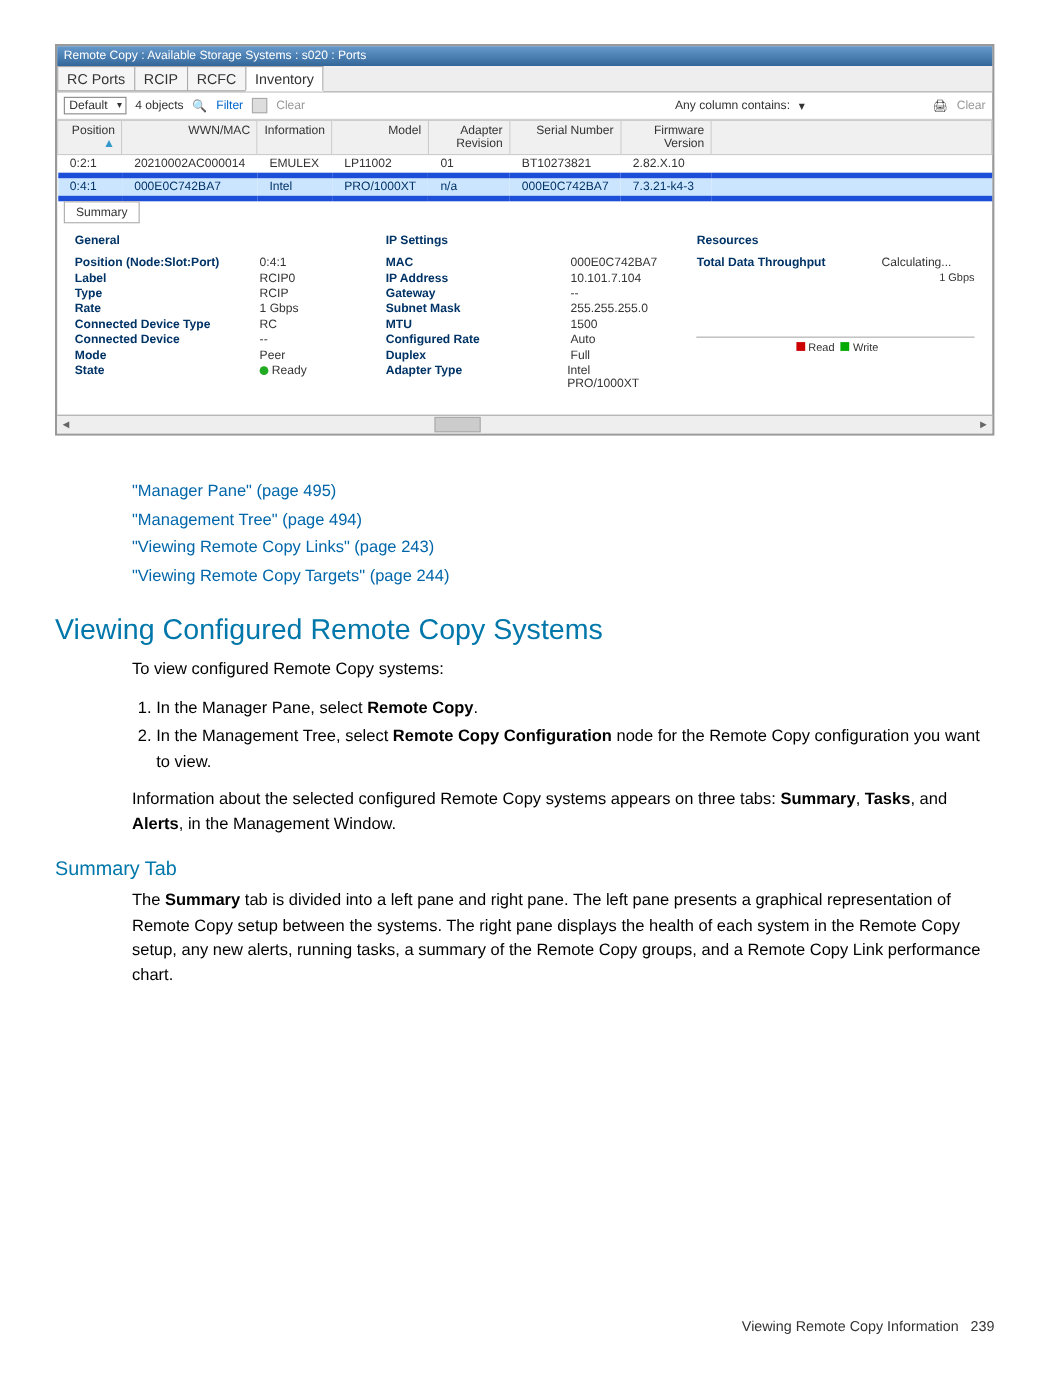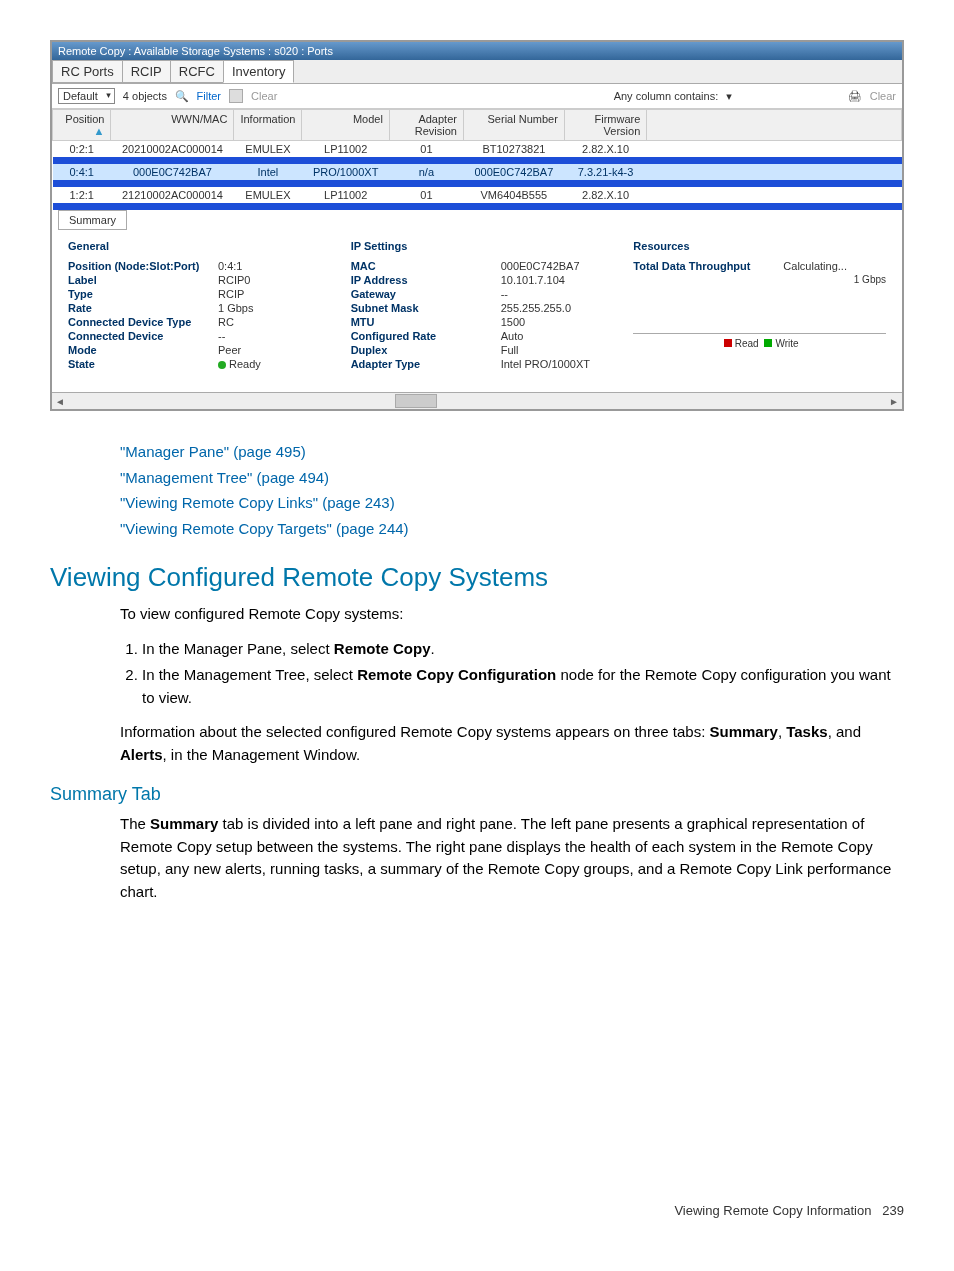"Remote Copy : Available Storage" .screenshot { margin-bottom: 30px -> 40px }
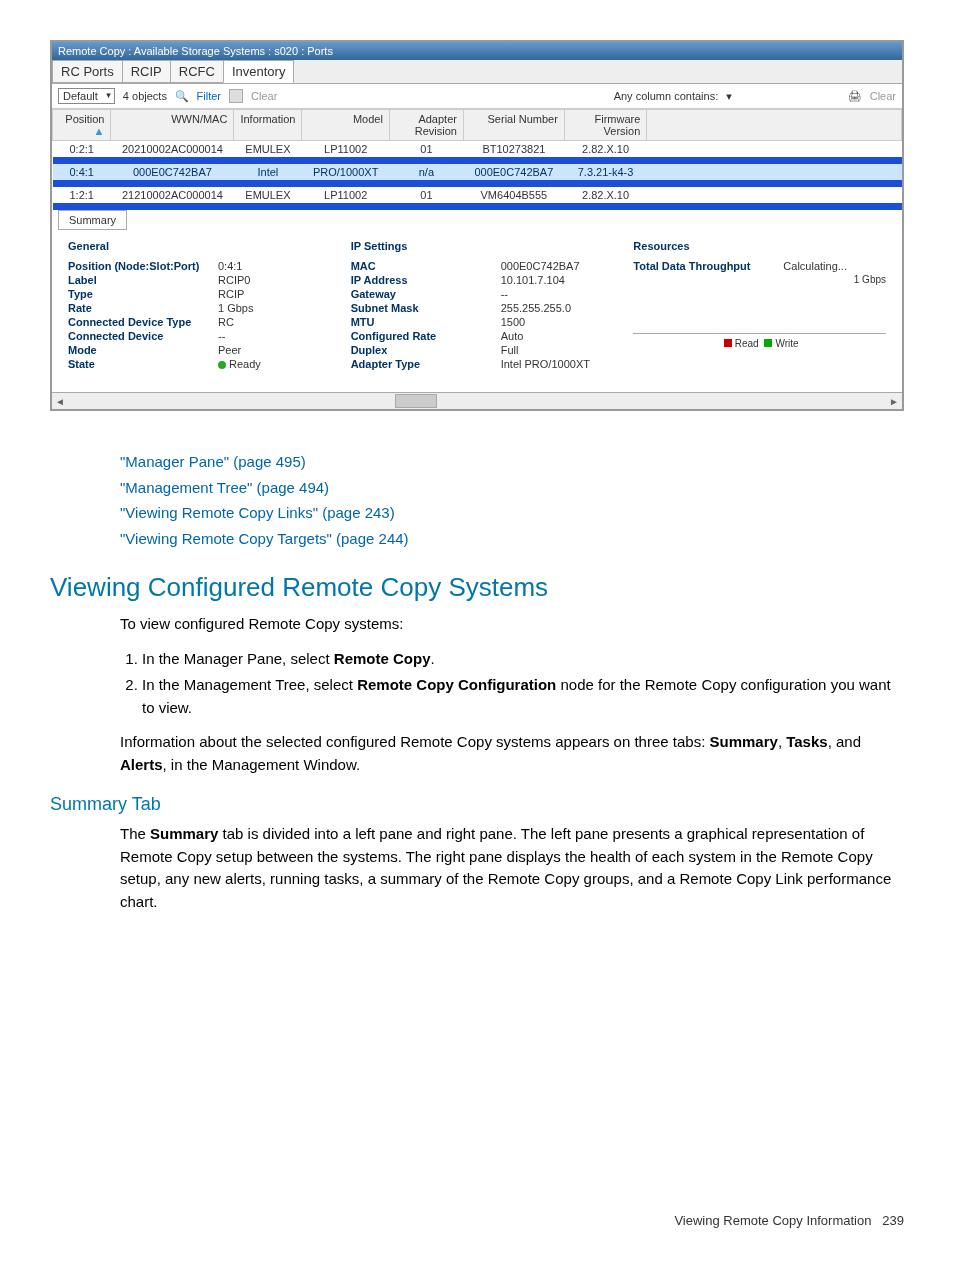"0:2:1" .grid td { border-bottom: 7px solid #1d4ed8 -> 5px solid #1d4ed8; text-align: center -> none }
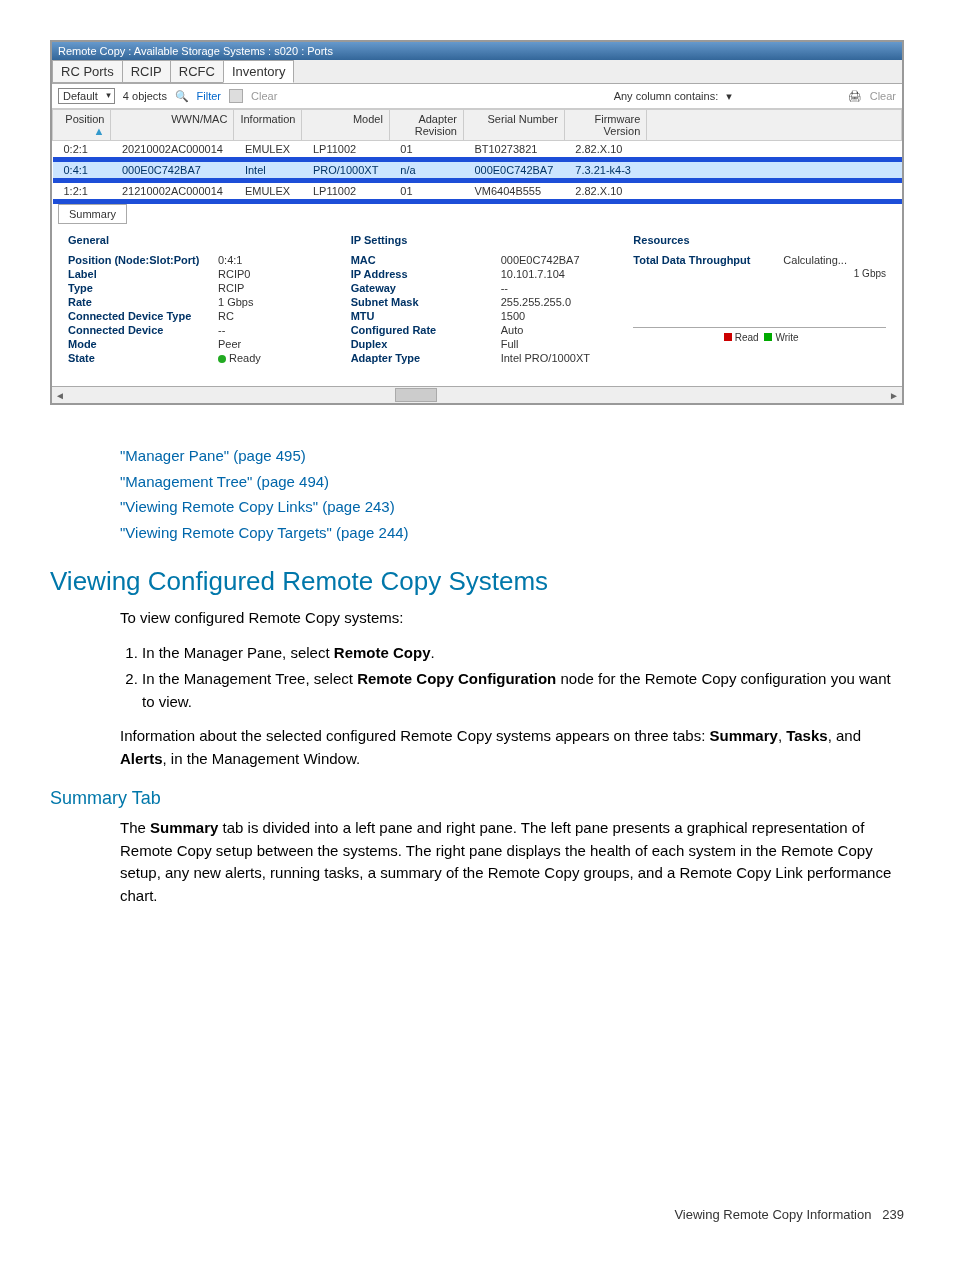"1:2:1" tr { html: <tr> <td>1:2:1</td> <td>21210002AC000014</td> <td>EMULEX</td> <td>LP11002</td> <td>01</td> <td>VM6404B555</td> <td>2.82.X.10</td> <td></td> </tr> -> none }
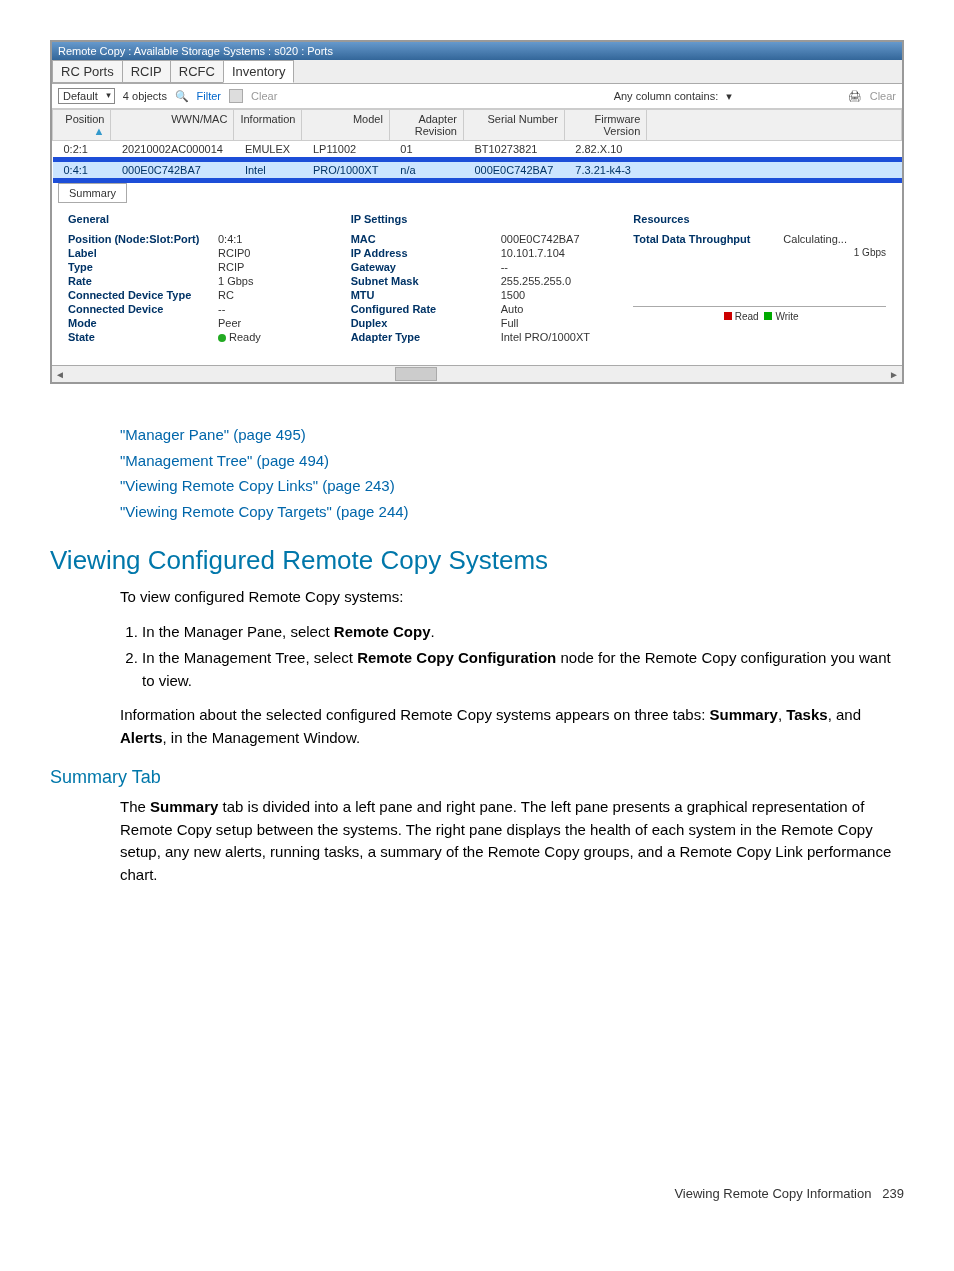"Position (Node:Slot:Port)" .kv-label { width: 150px -> 168px }
